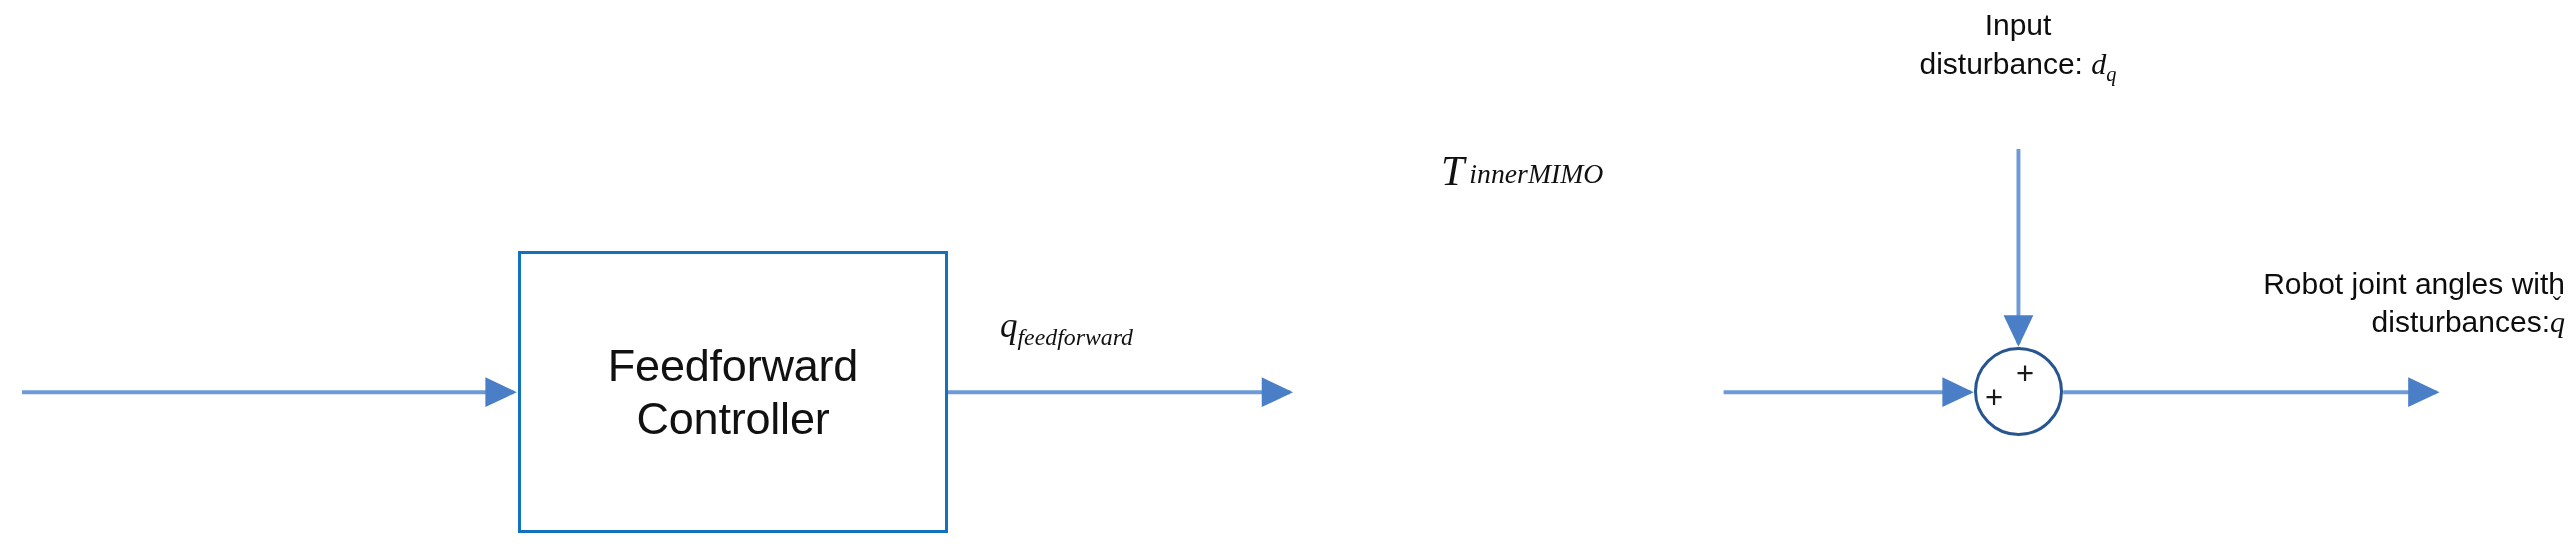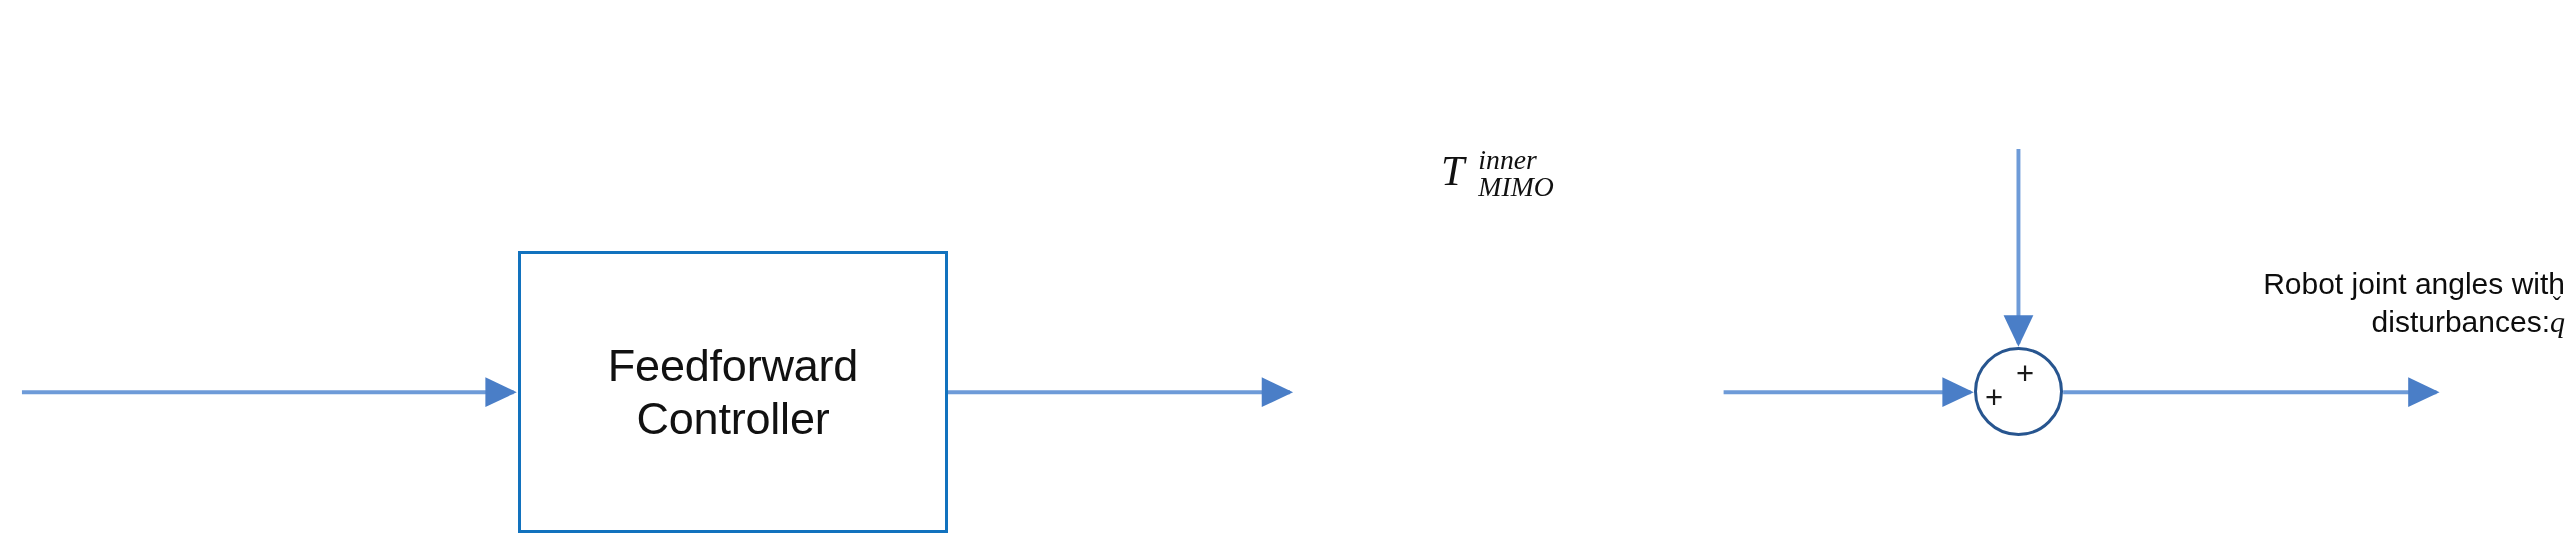"Input" div.plain-label { html: none -> <div><span>Input disturbance: </span><span><span>d</span><span>q</span></span></div> }
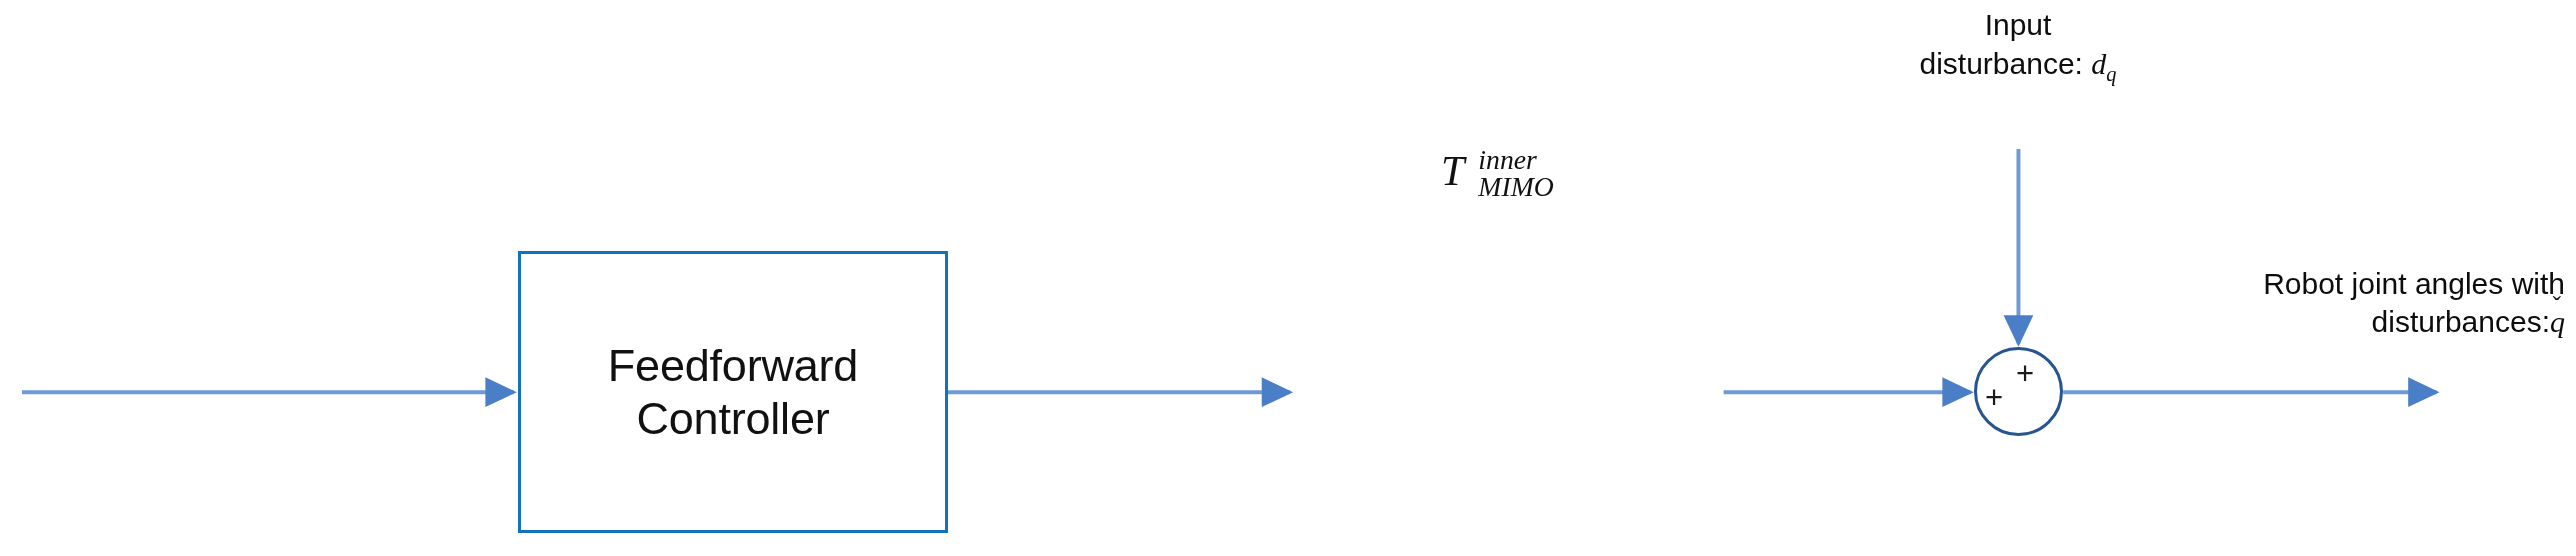"inner" .sup-sub-stack { flex-direction: column -> none; margin-left: 14px -> 5px }
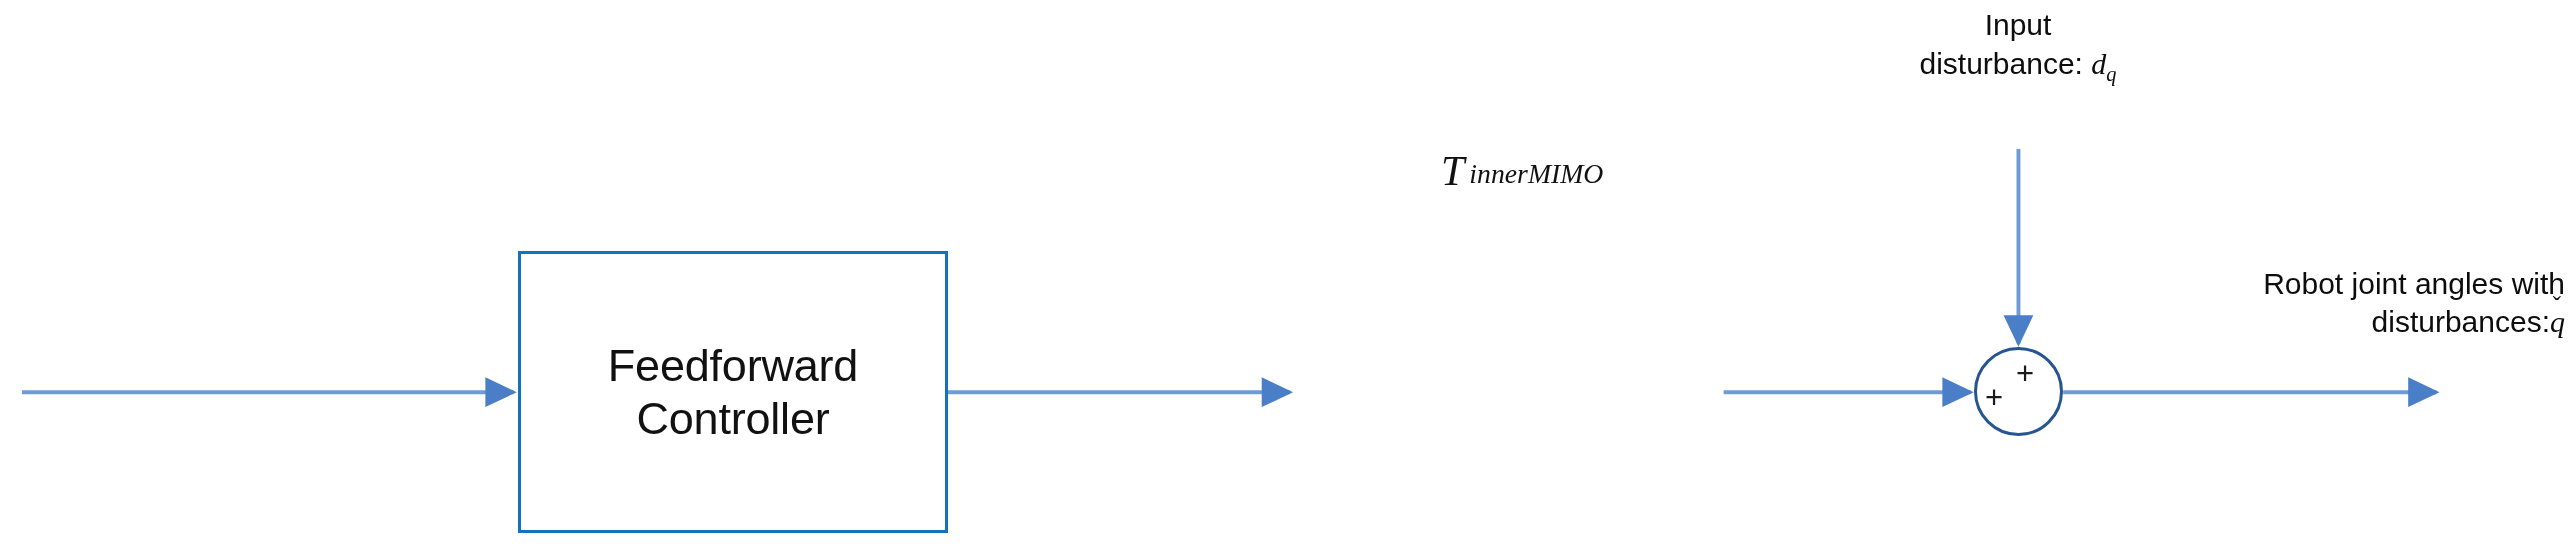"qfeedforward" div.math-label { html: none -> <div><span>q</span><span>feedforward</span></div> }
